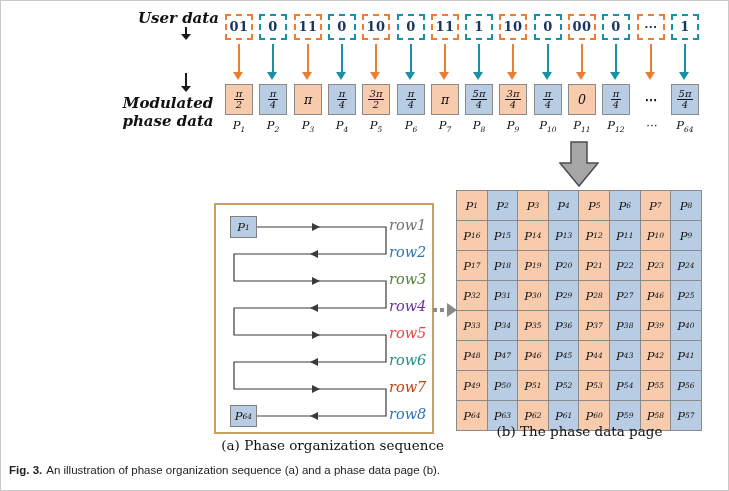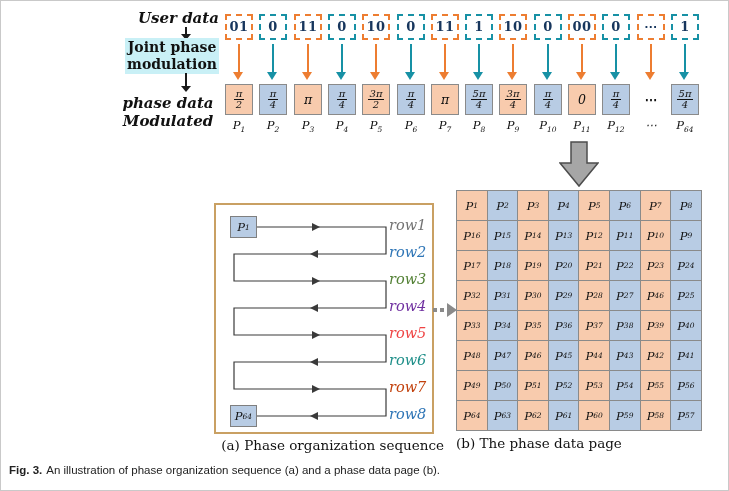"Joint phase" div.lbl { html: <div> <div>Joint phase</div> <div>modulation</div> </div> -> none }
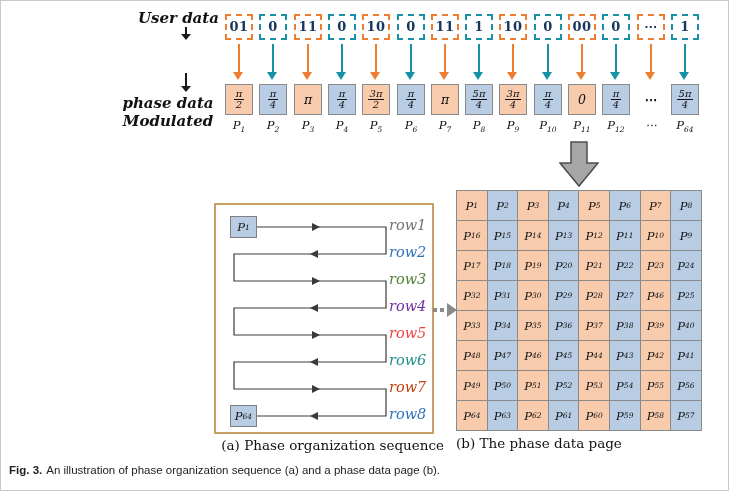"phase data" div { order: before "Modulated" -> after "Modulated" }
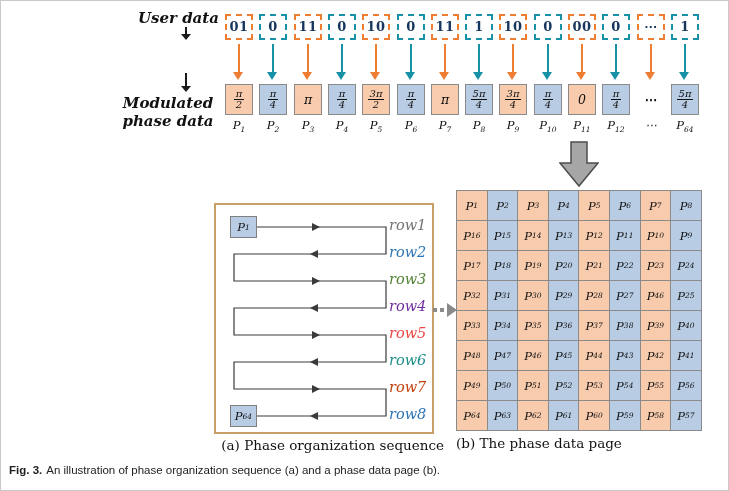"(b) The phase data page" #caption-b { text-align: left -> center; top: 434px -> 422px }
